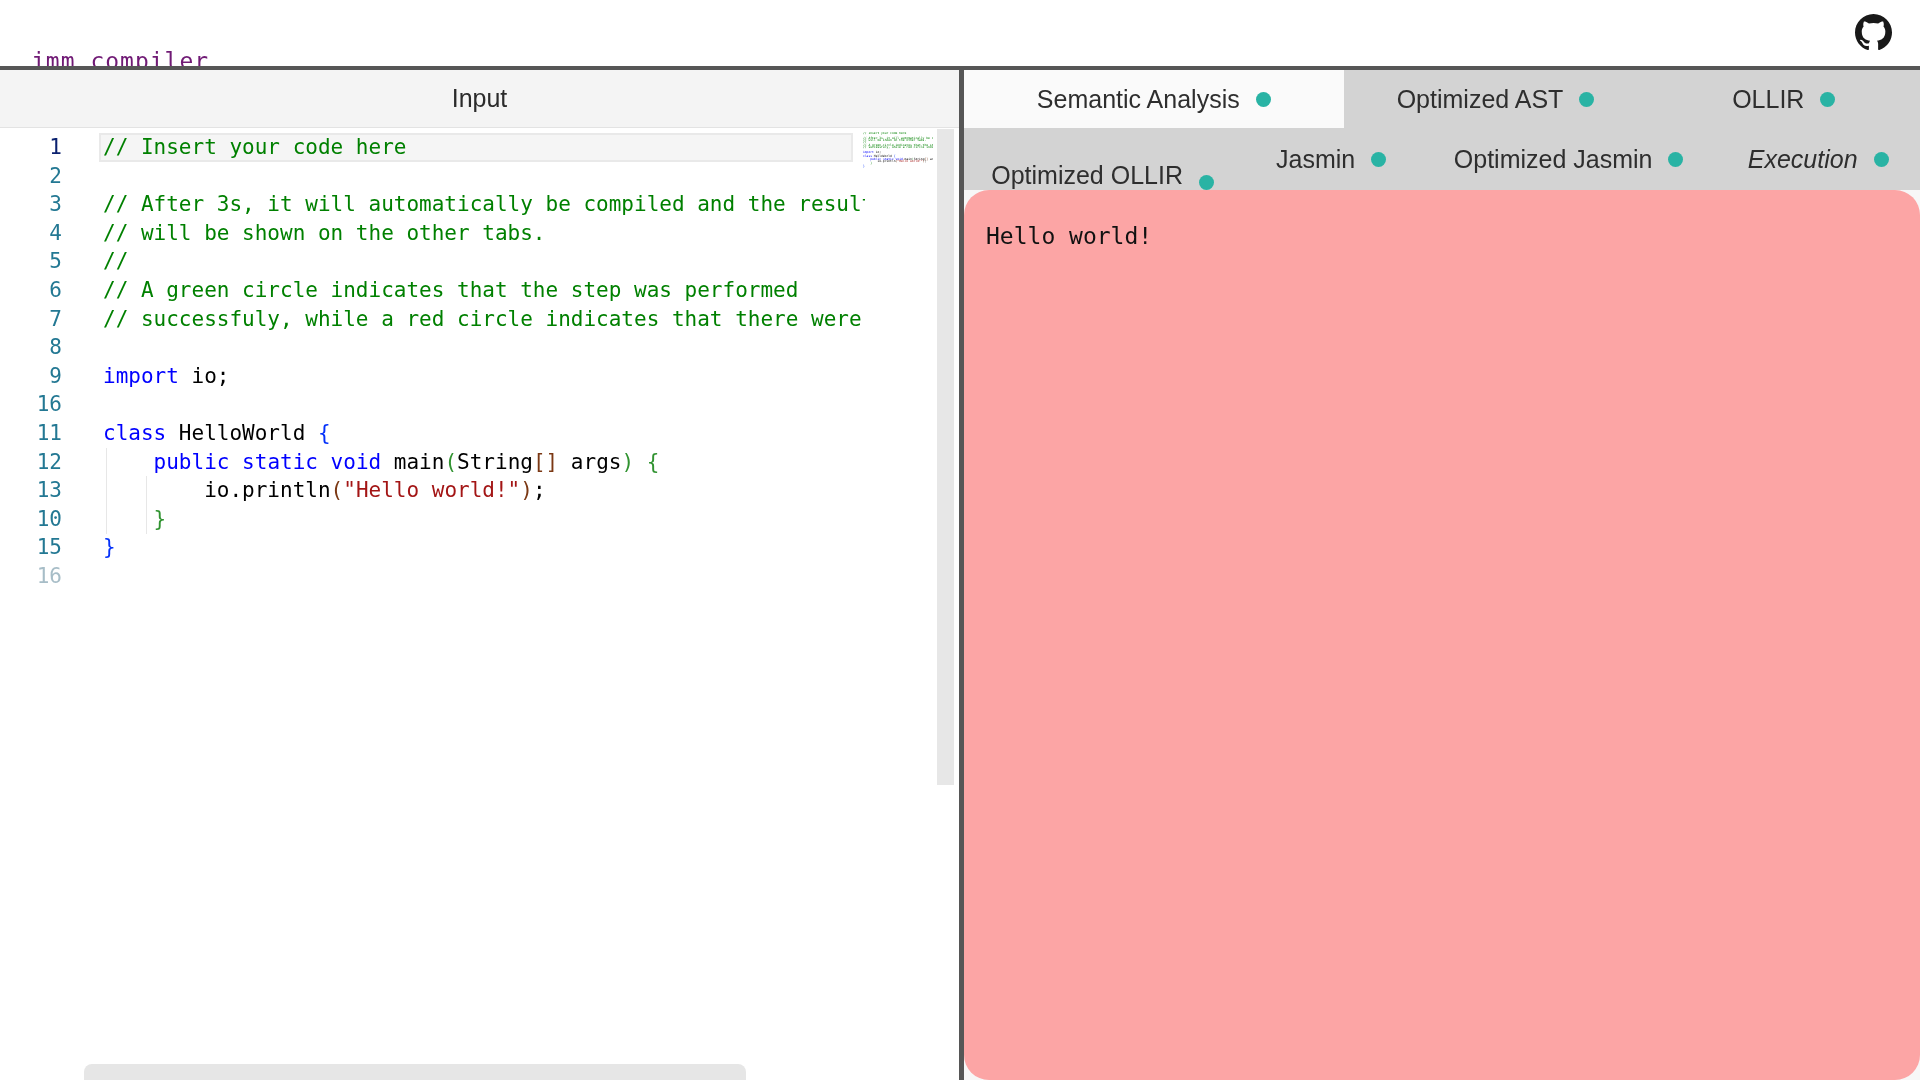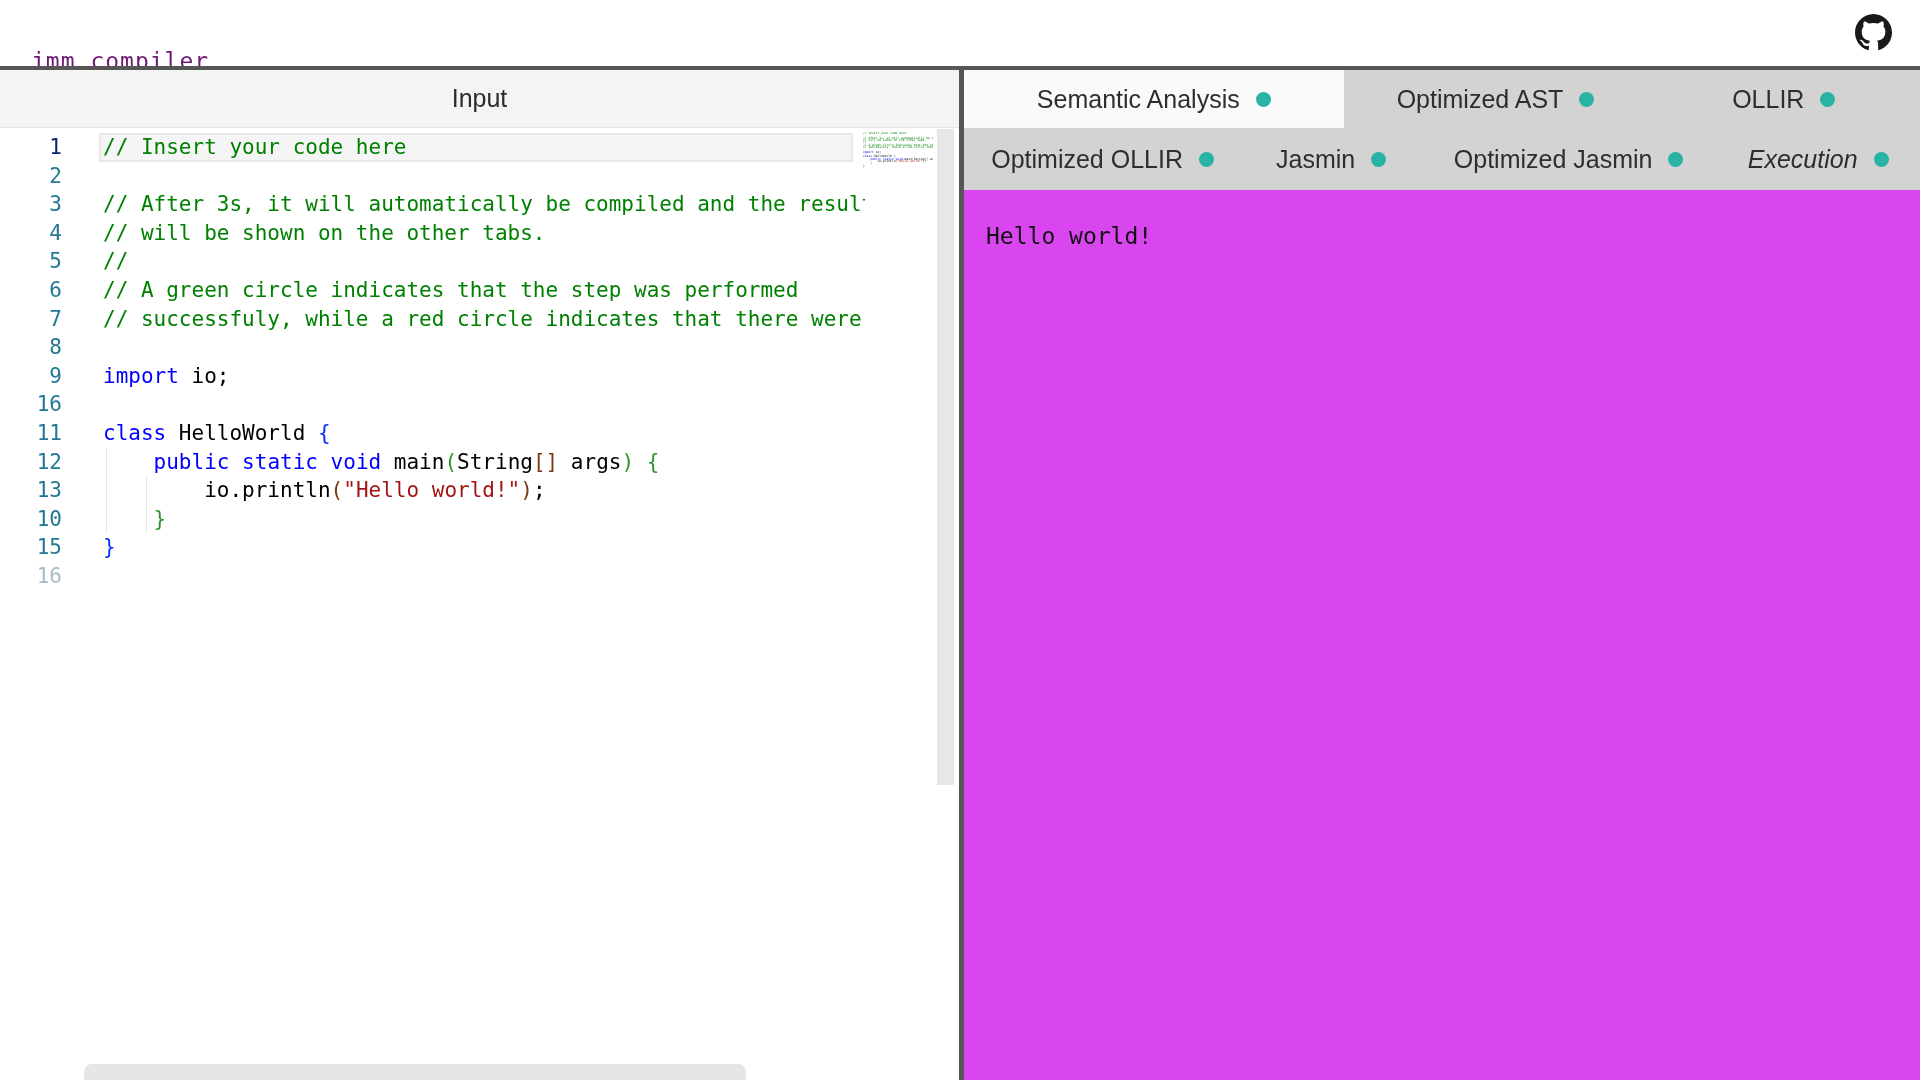"Optimized OLLIR" .tab-row2 .tab:nth-child(1) { align-items: none -> flex-end }
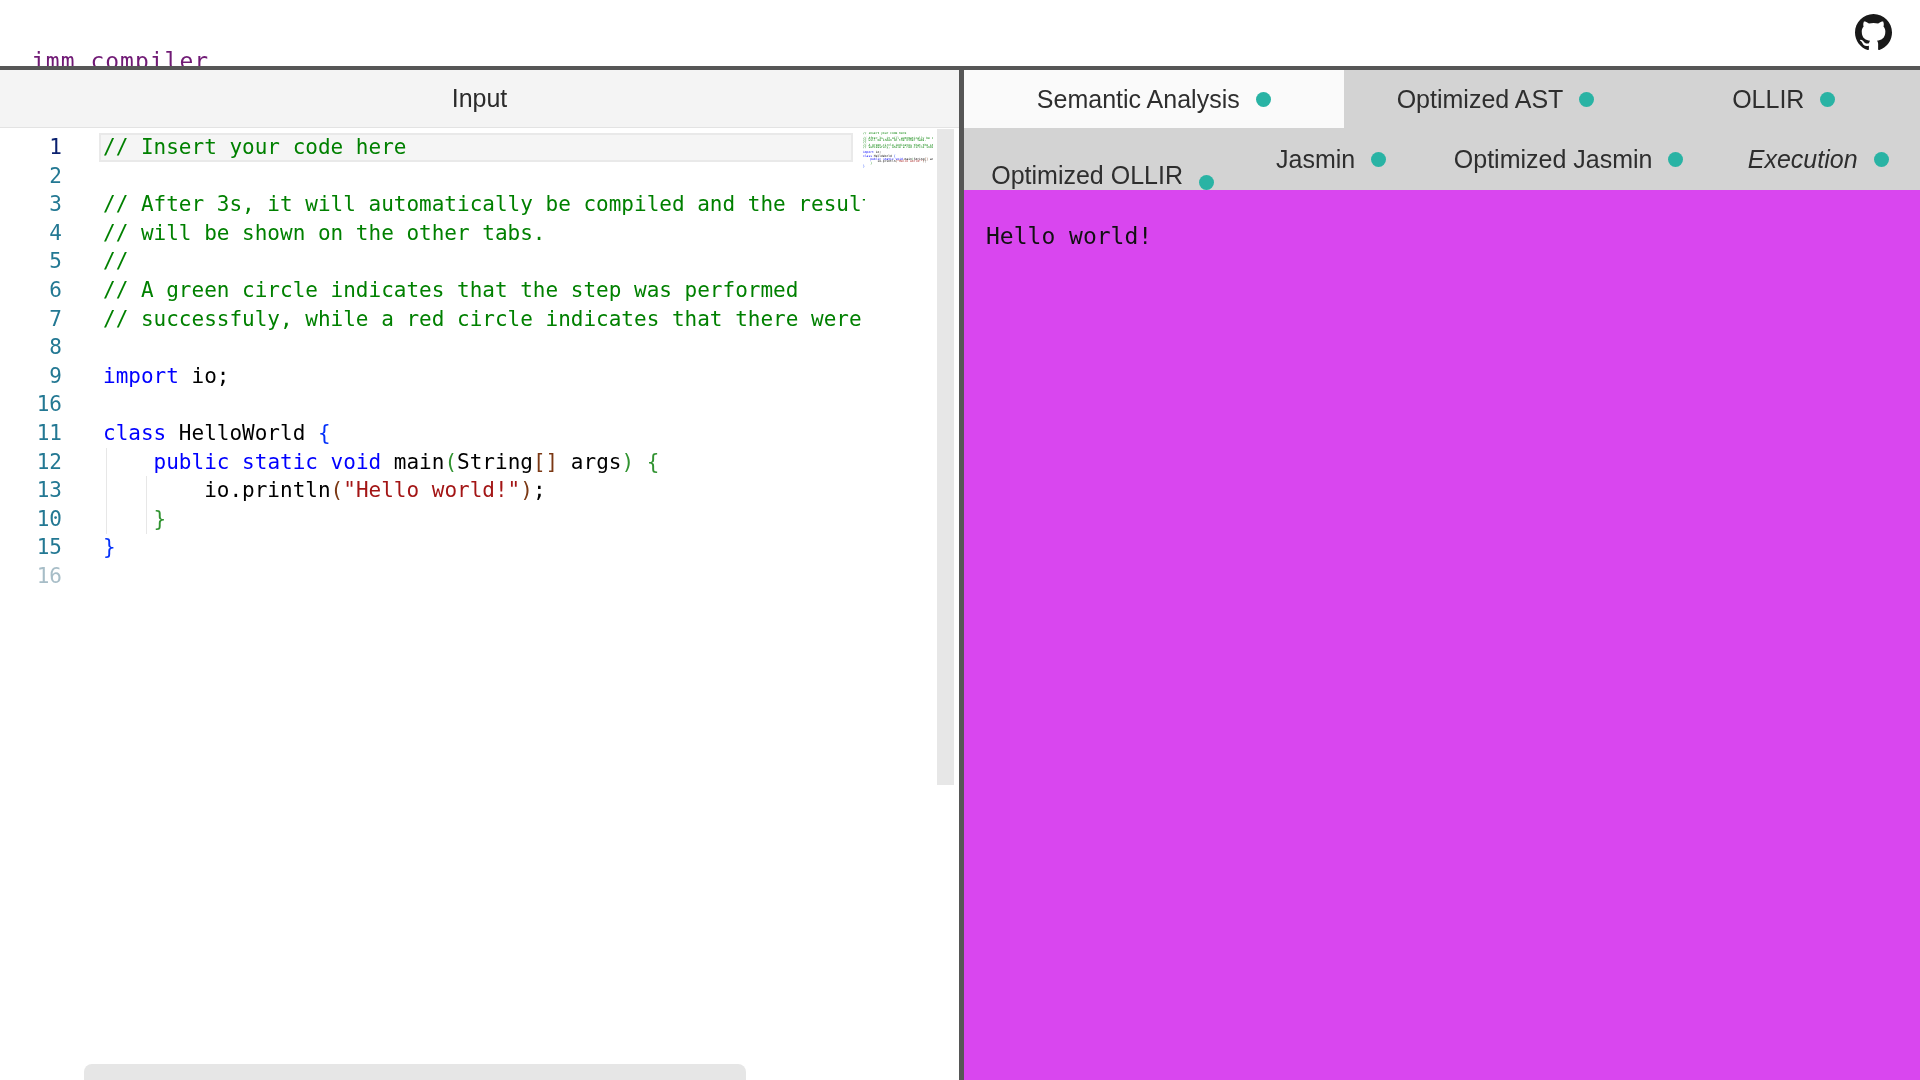"Hello world!" .output-panel { background: #d946ef -> #fca5a5; border-radius: none -> 25px }
